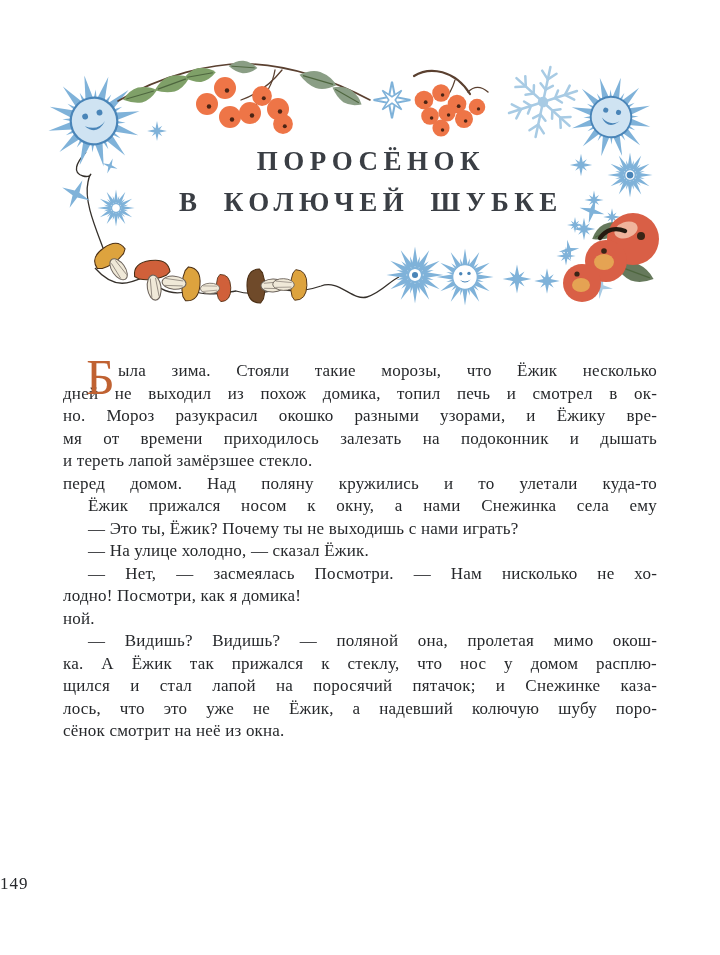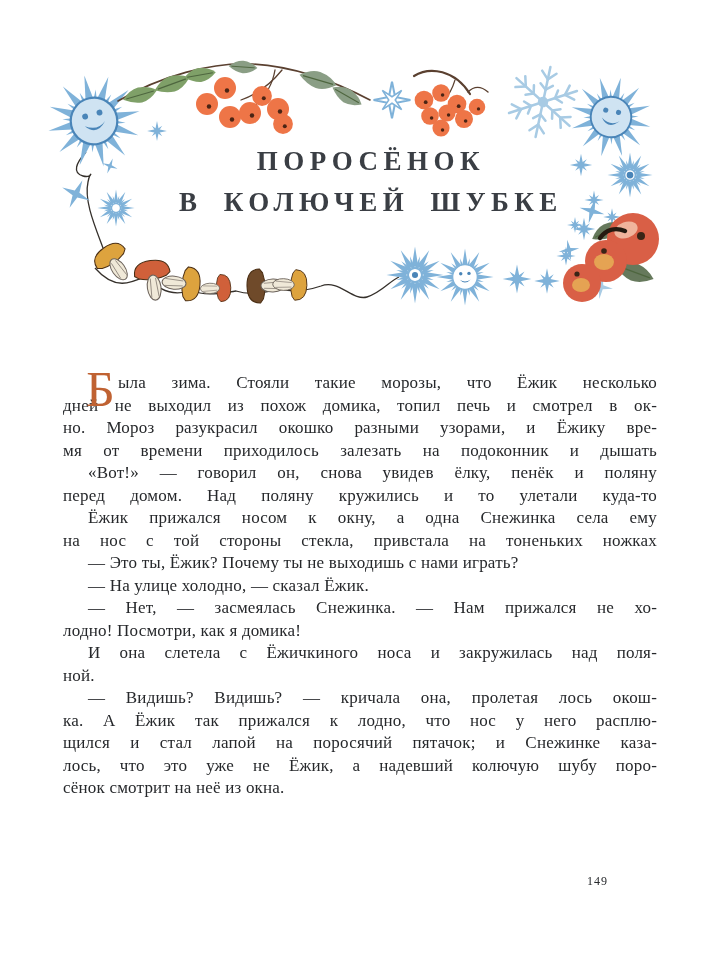"ыла зима. Стояли такие морозы," .ind-drop { margin-top: 12px -> none }
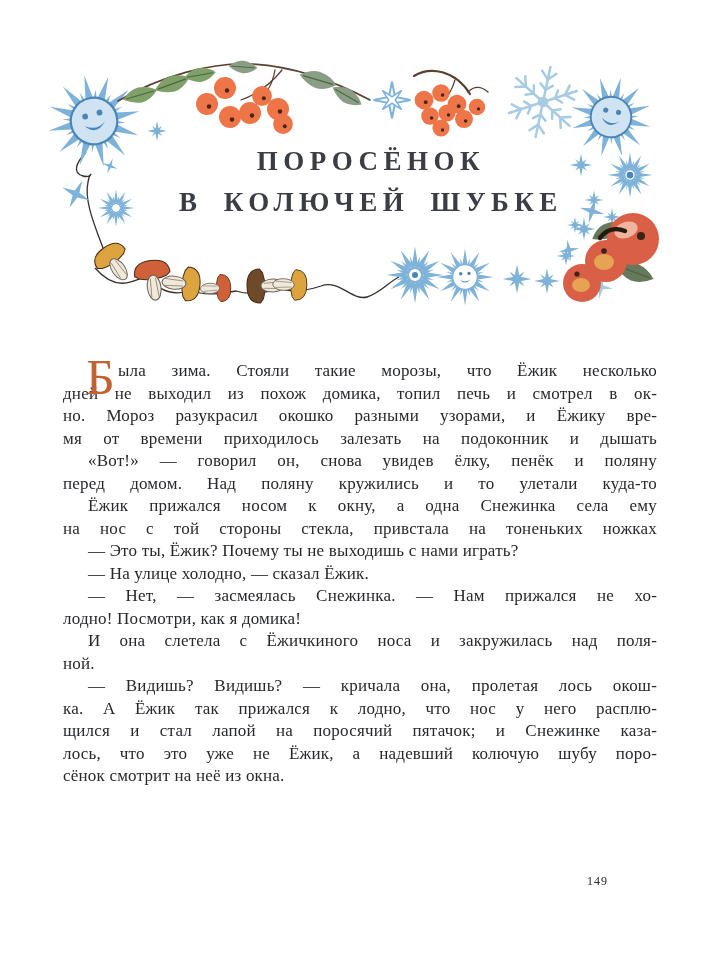"и тереть лапой замёрзшее стекло." span.tl { html: none -> <span>и тереть лапой замёрзшее стекло.</span> }
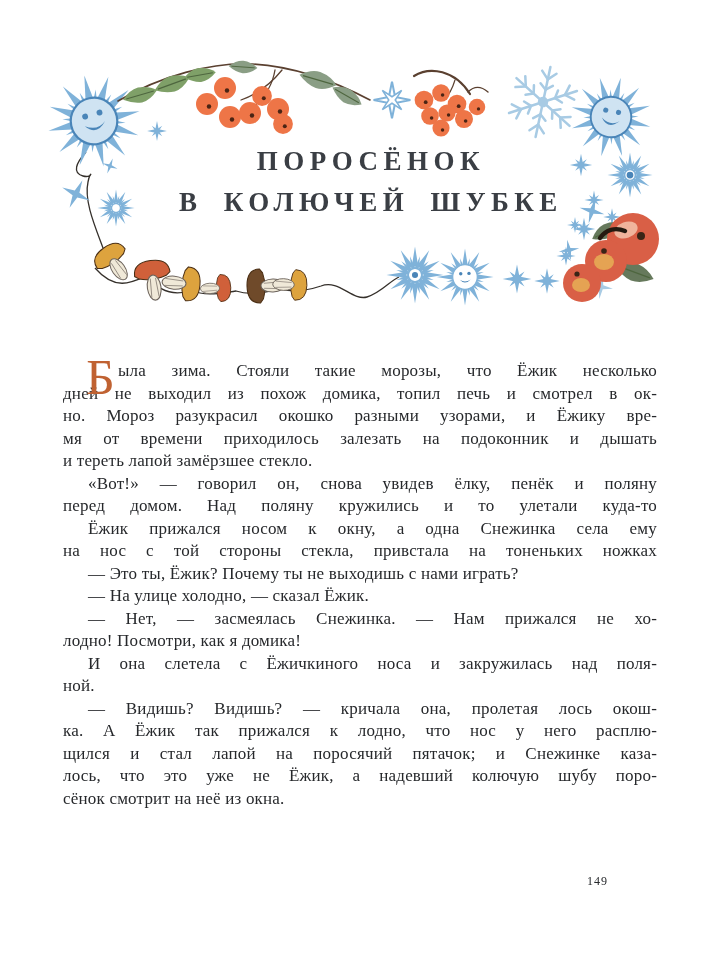"«Вот!» — говорил он, снова" span.tl { html: <span>«Вот!» — говорил он, снова увидев ёлку, пенёк и поляну</span> -> none }
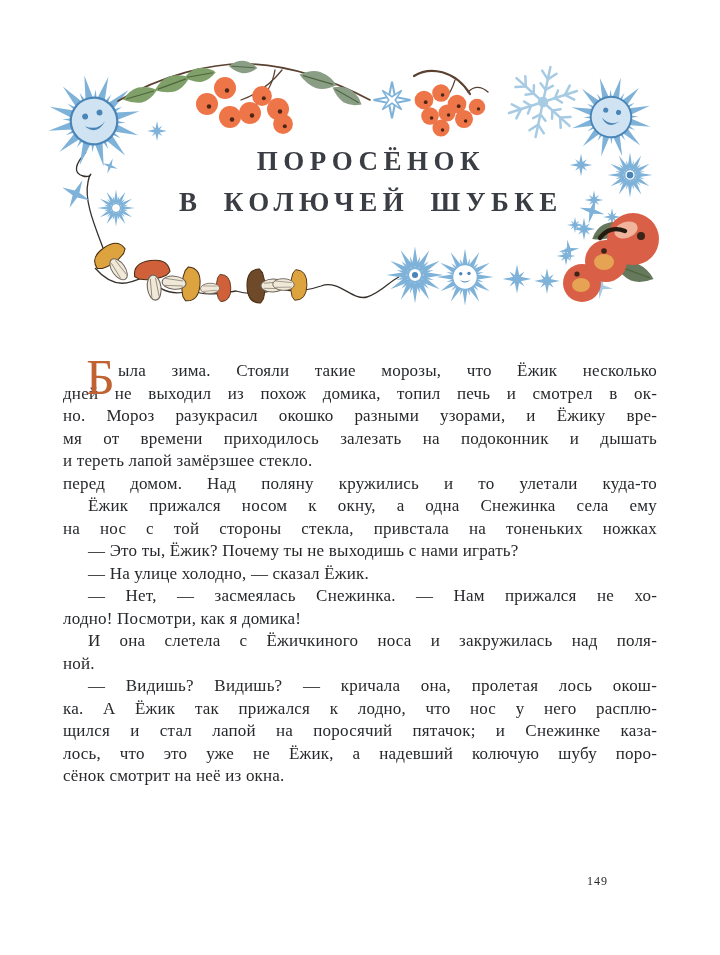"Ёжик прижался носом к окну," span.tl { text: одна -> нами }
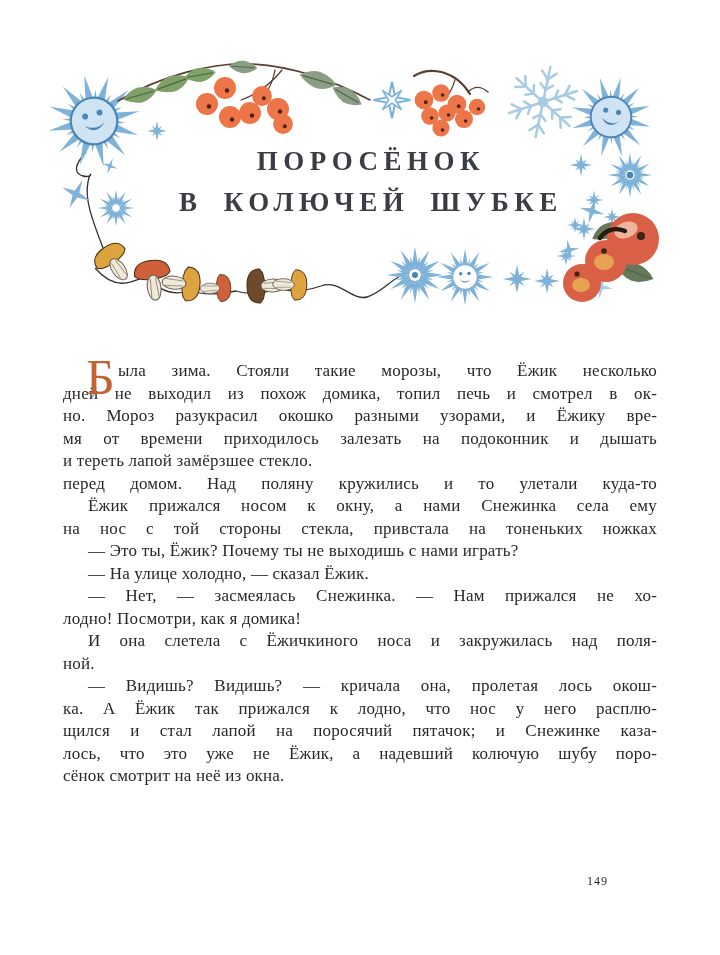"на нос с той стороны" span.tl { html: <span>на нос с той стороны стекла, привстала на тоненьких ножках</span> -> none }
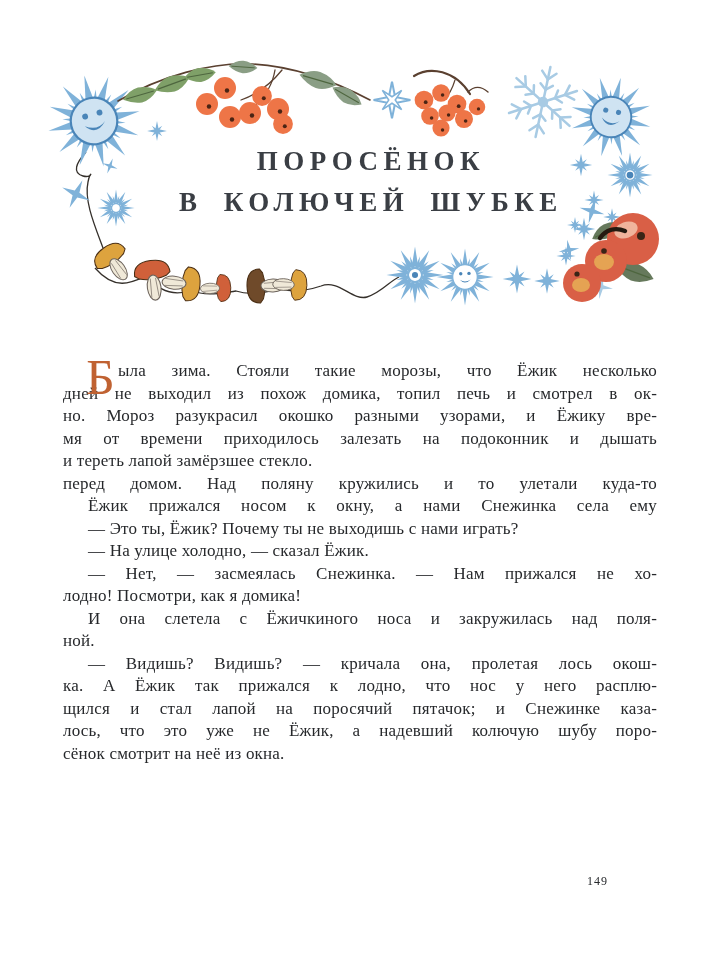"— Нет, — засмеялась Снежинка." span.tl { text: Снежинка. — Нам прижался -> Посмотри. — Нам нисколько }
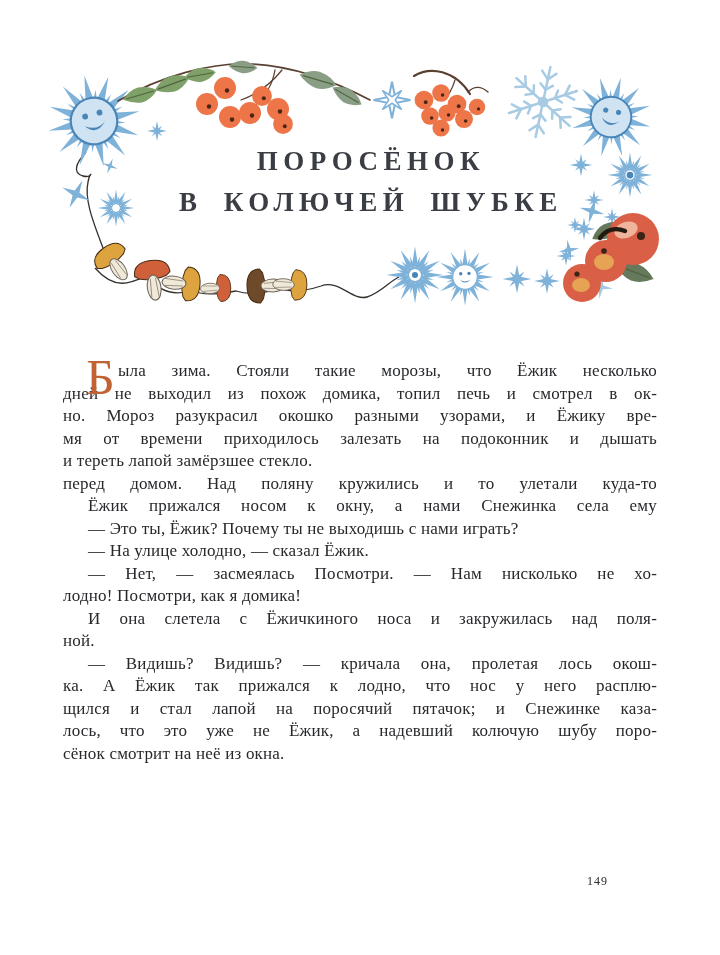"И она слетела с Ёжичкиного" span.tl { html: <span>И она слетела с Ёжичкиного носа и закружилась над поля-</span> -> none }
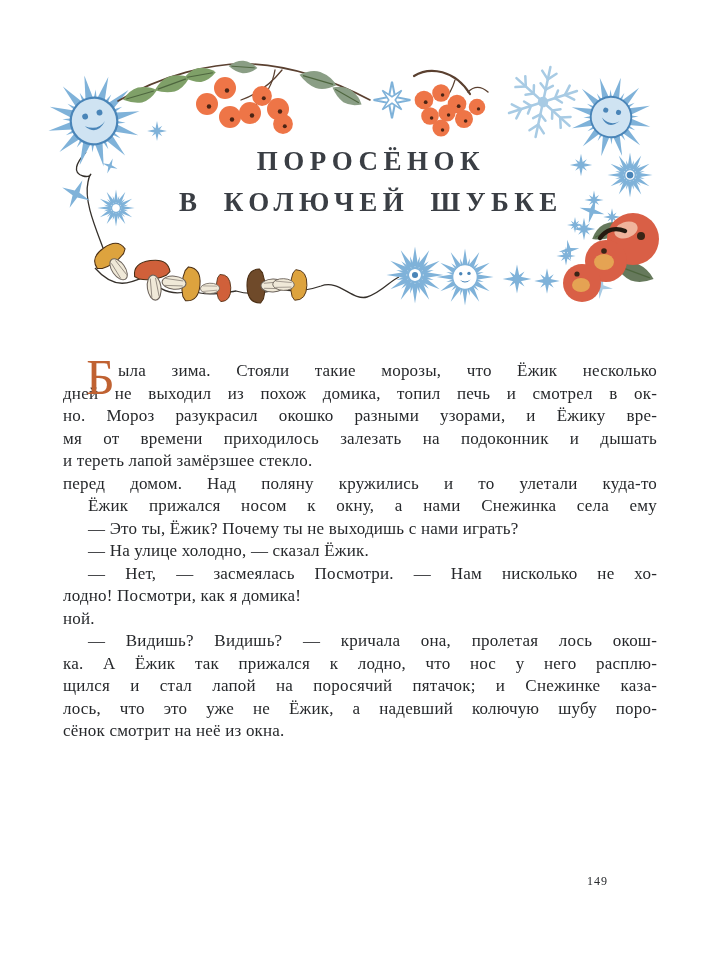"— Видишь? Видишь? — кричала" span.tl { text: кричала она, пролетая лось -> поляной она, пролетая мимо }
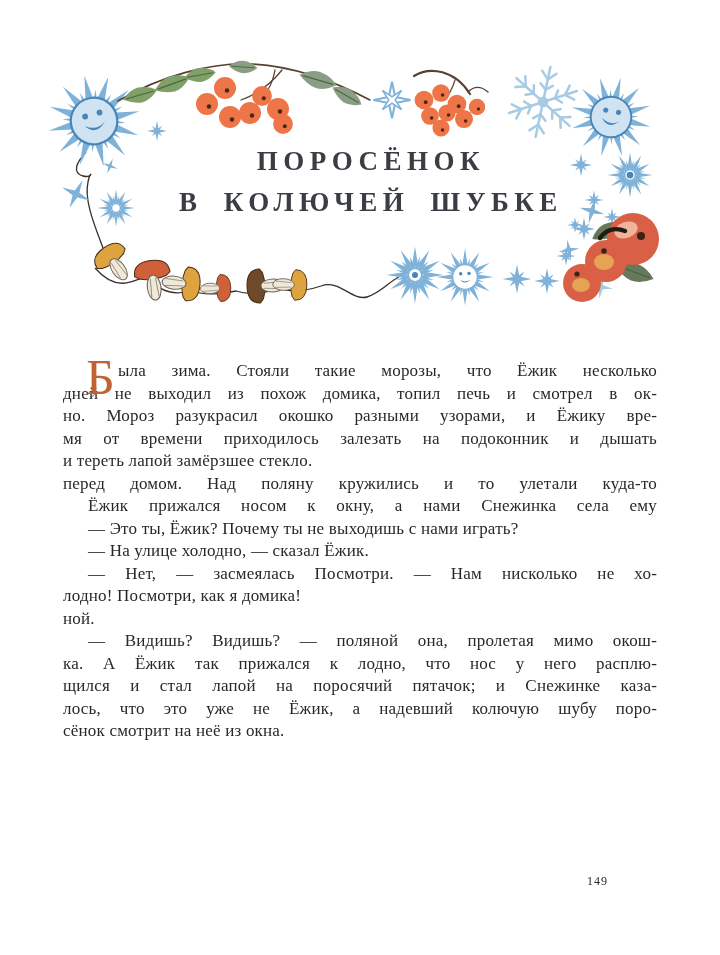"ка. А Ёжик так прижался" span.tl { text: лодно, что нос у него -> стеклу, что нос у домом }
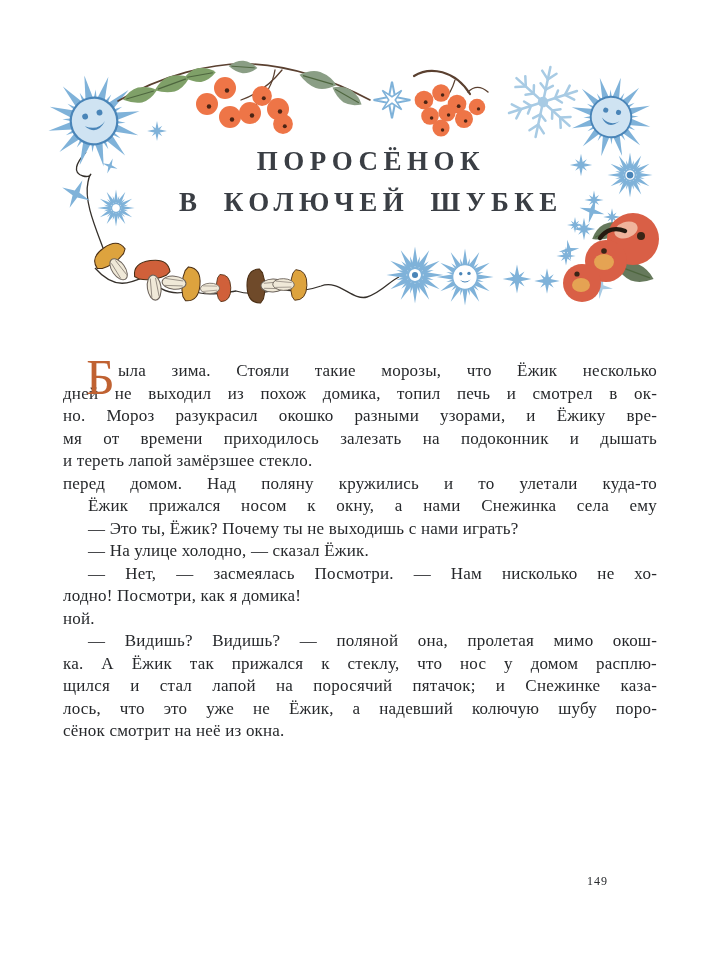"149" .folio { font-size: 12px -> 17px; text-align: right -> left }
